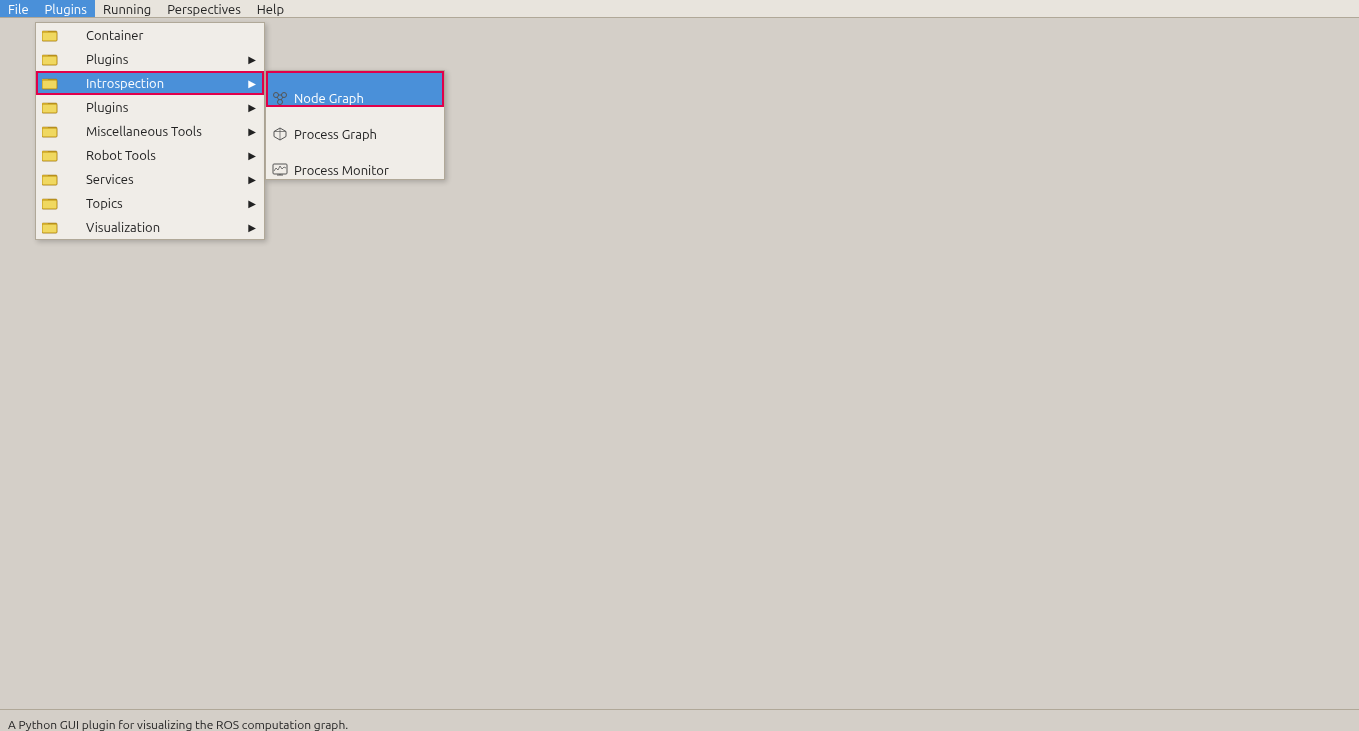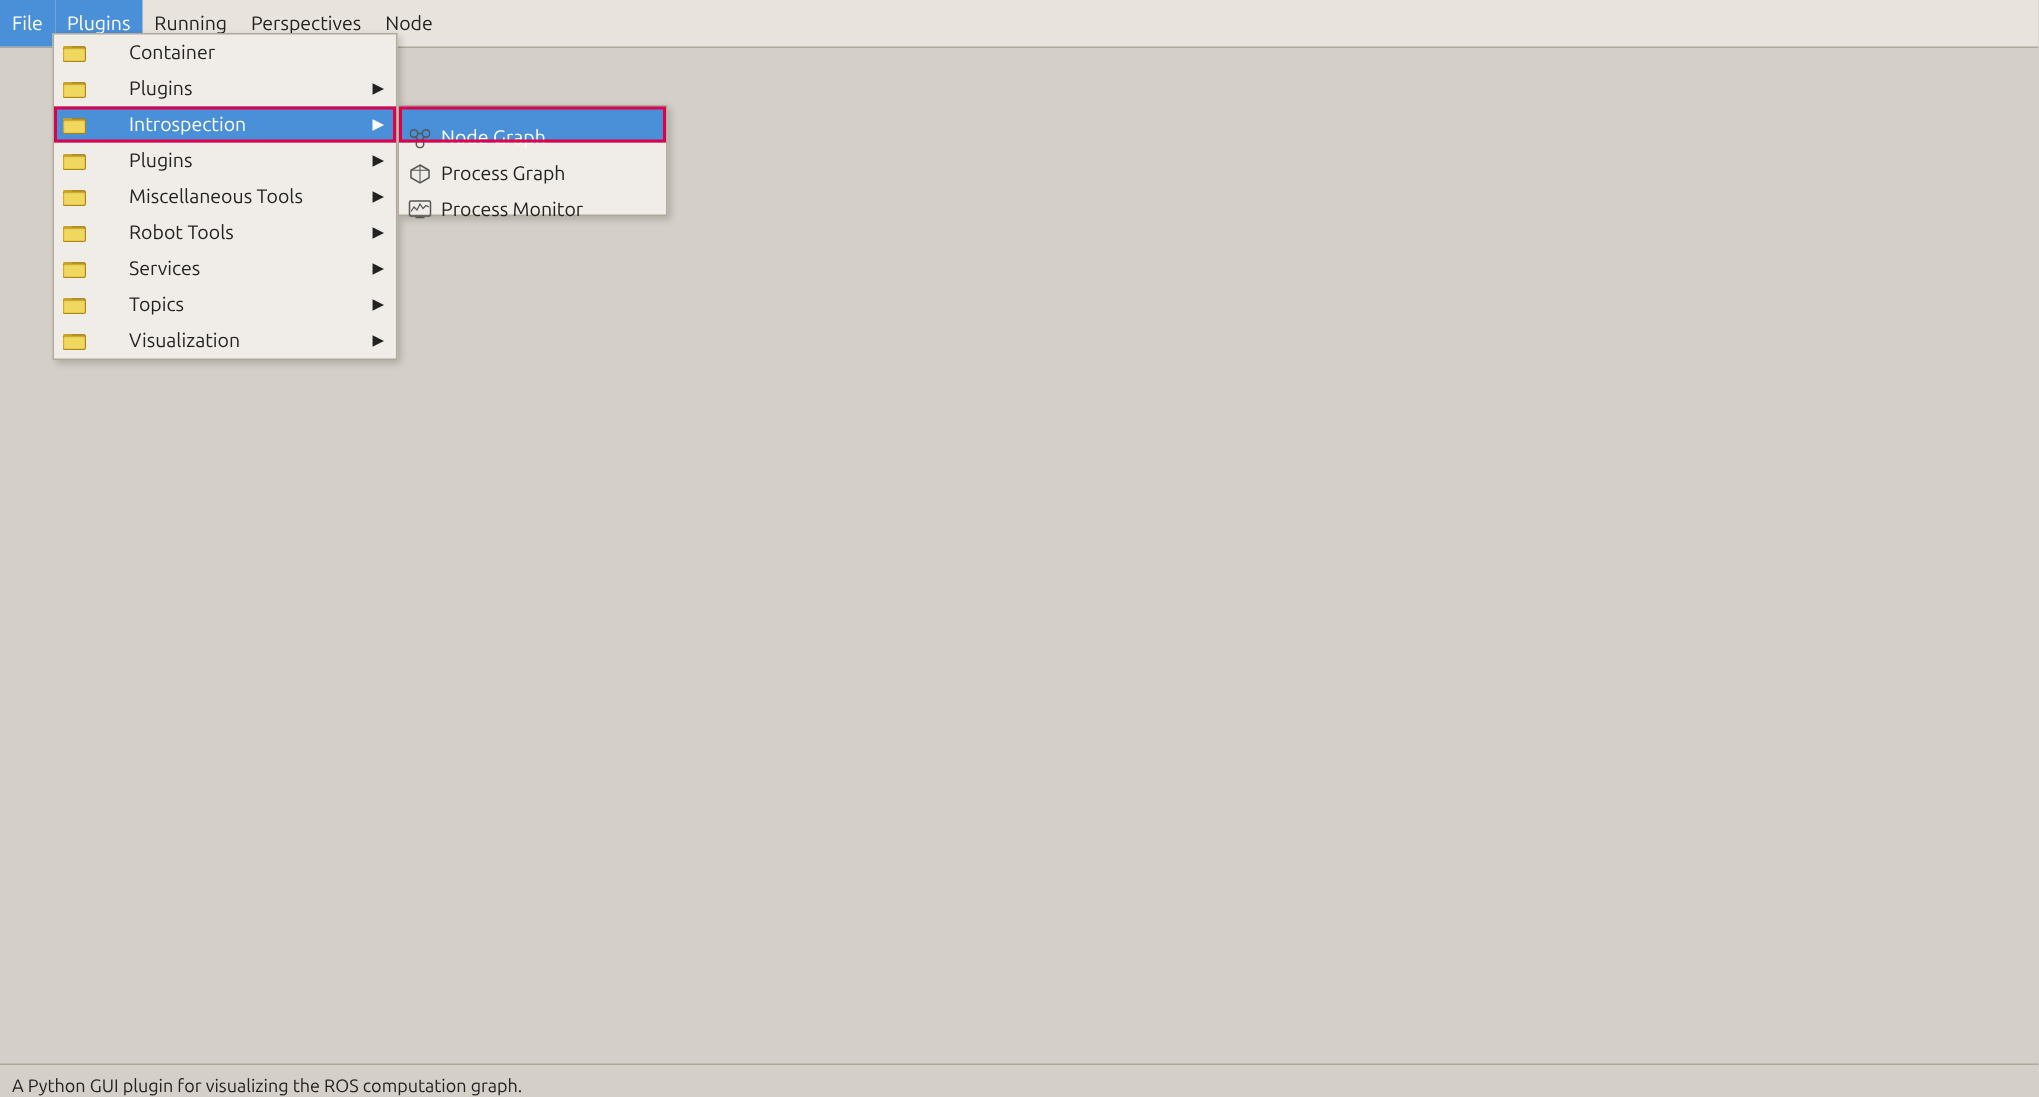"File" .menubar { height: 32px -> 18px }
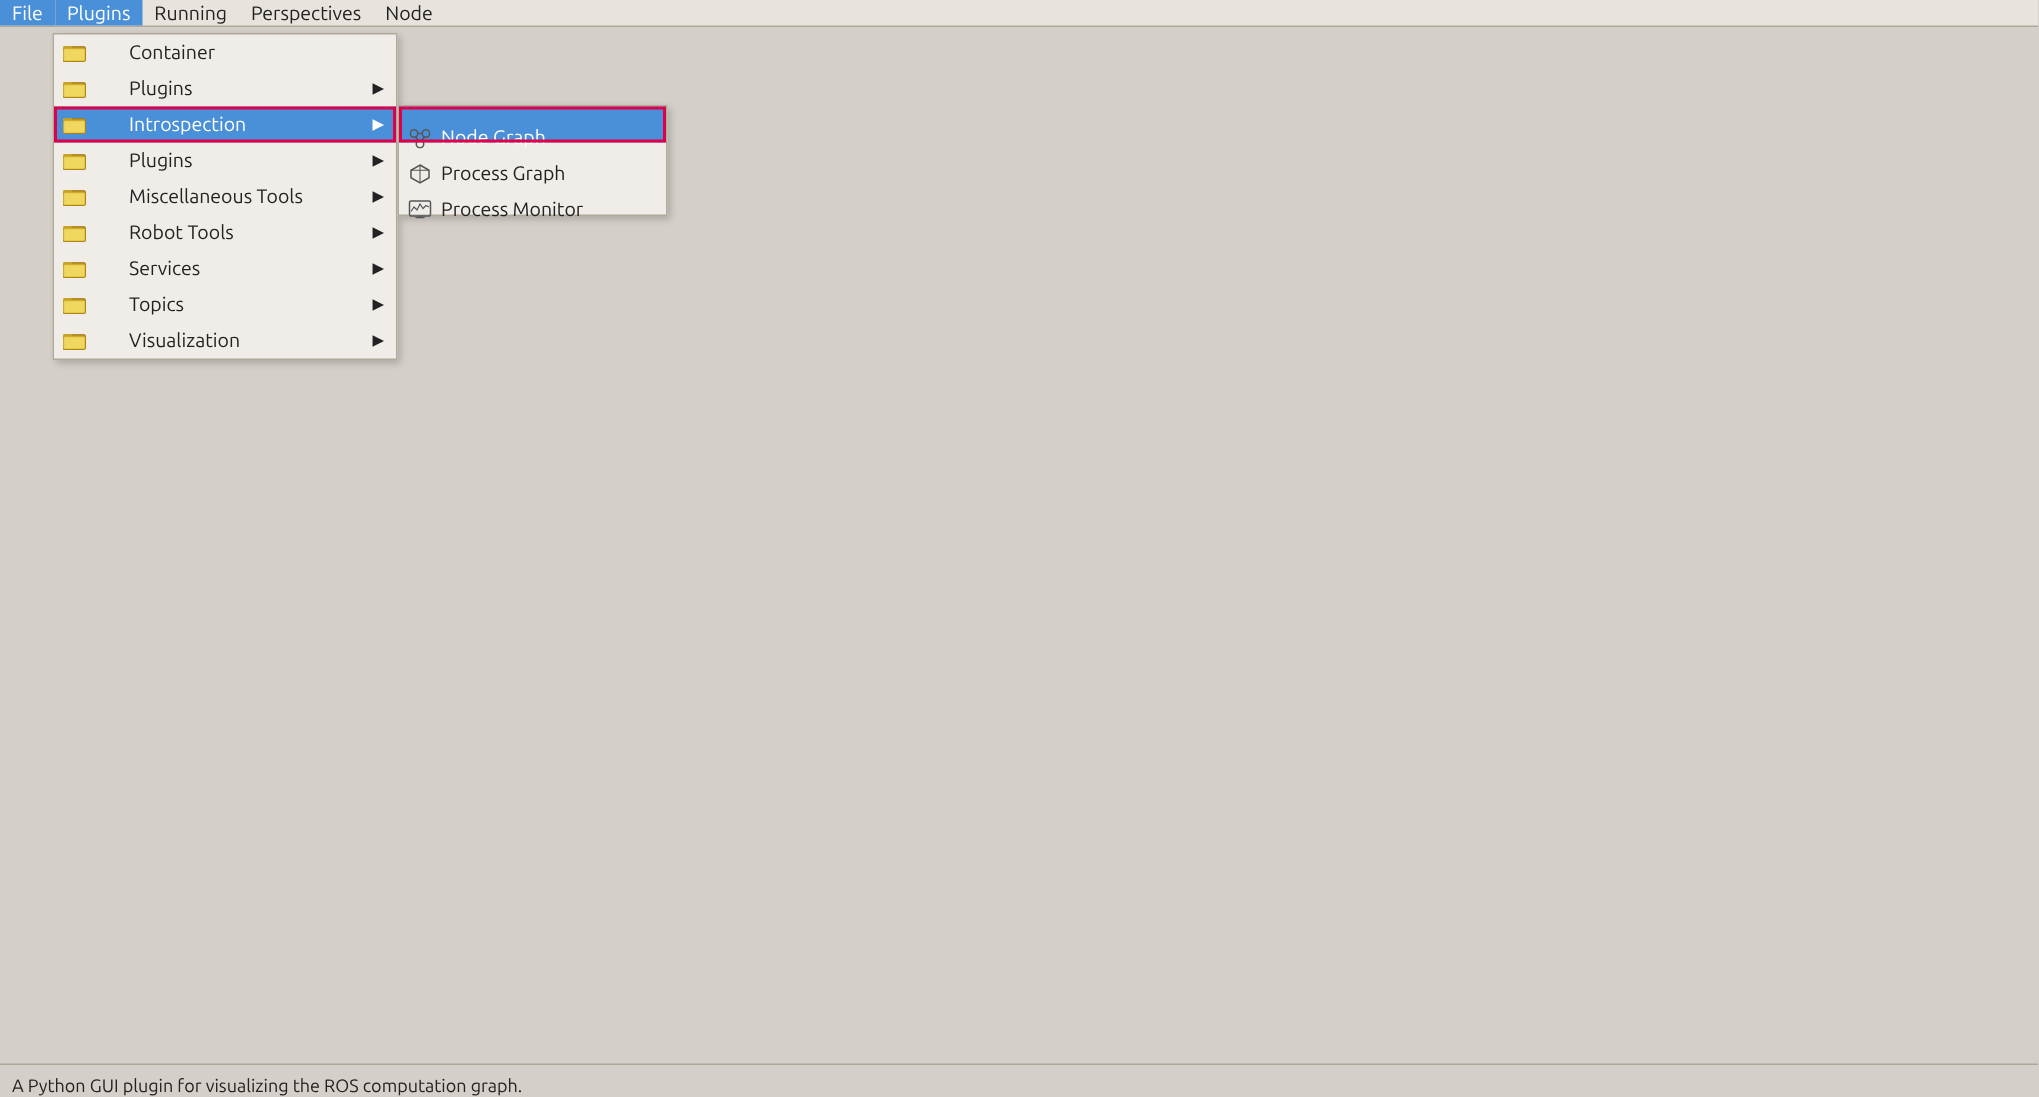"Node" div.menu-item { text: Node -> Help }
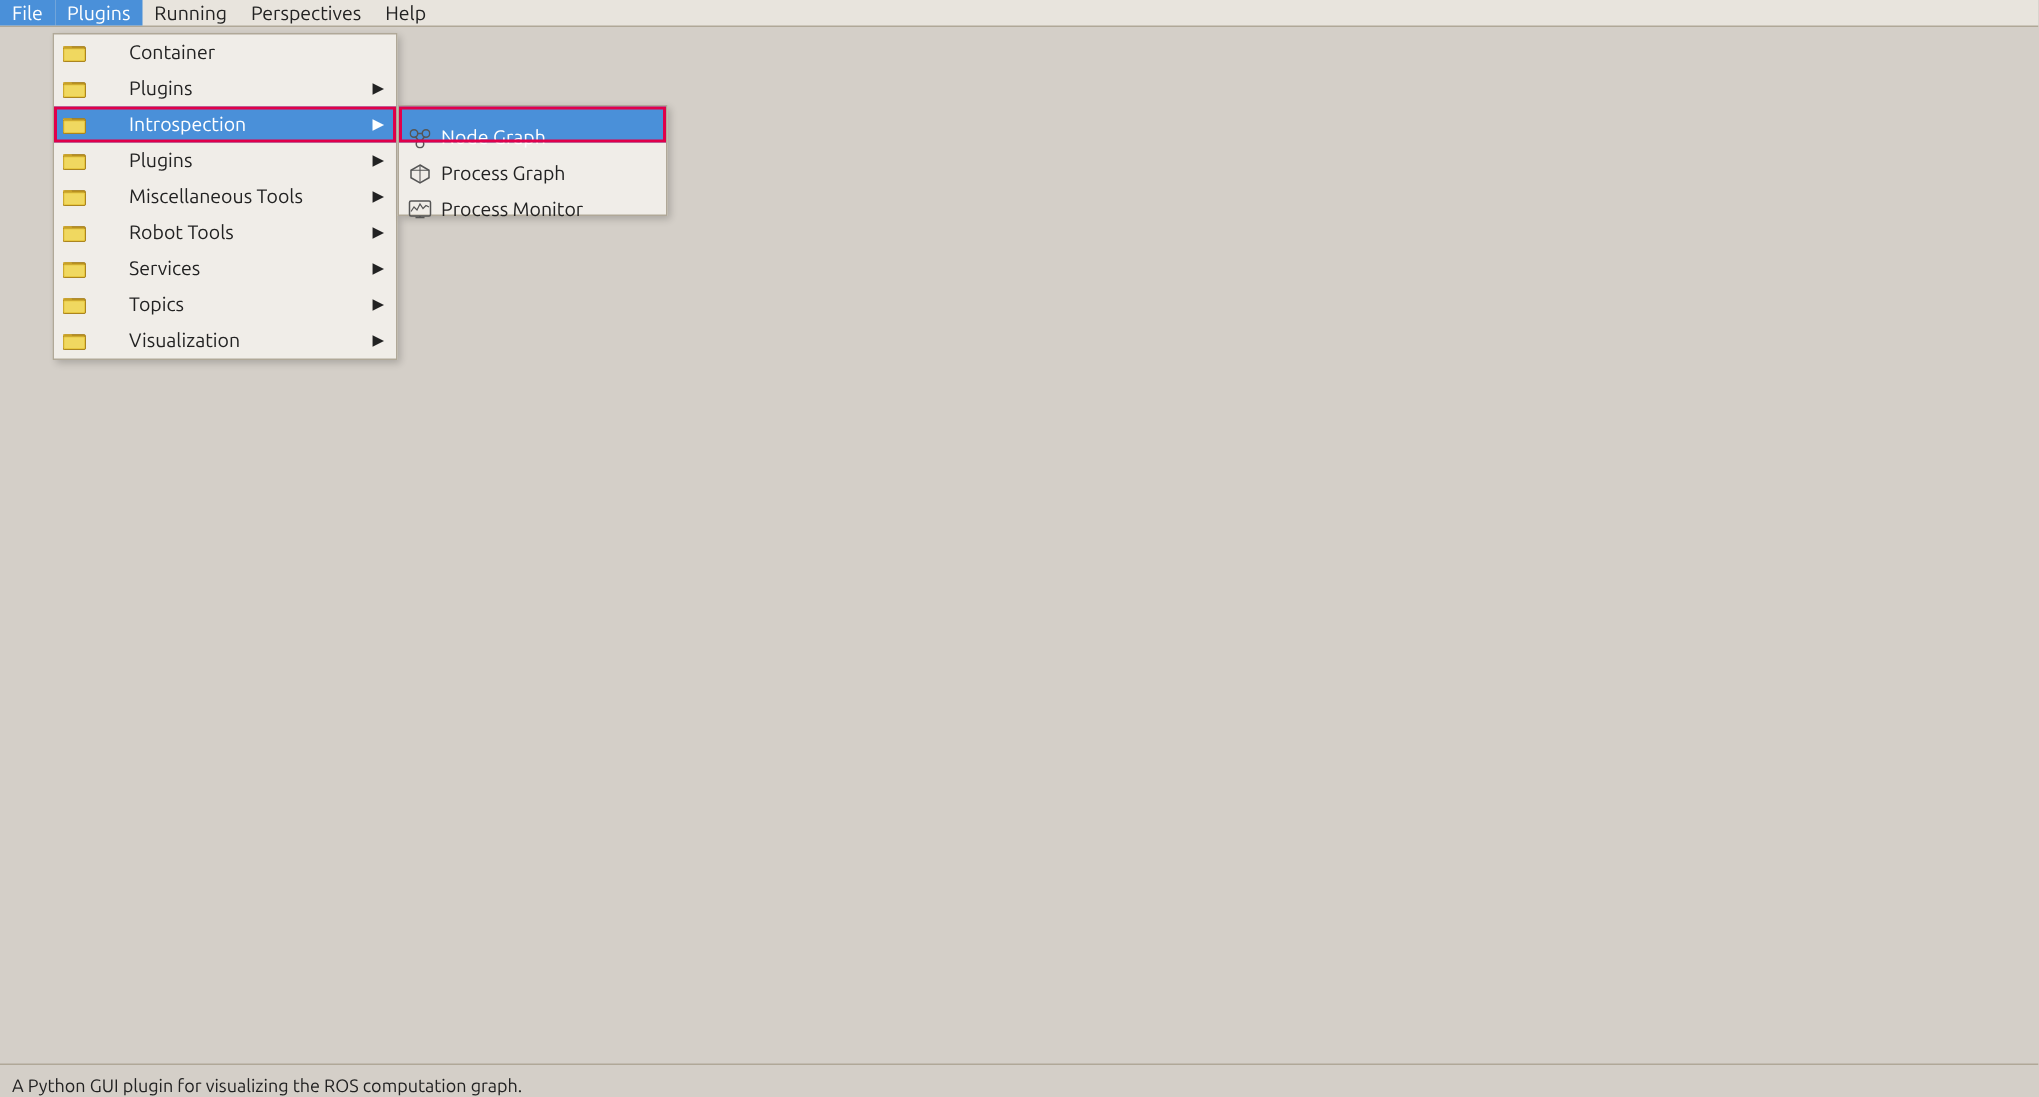"Node Graph" .submenu-item { height: 24px -> 36px }
